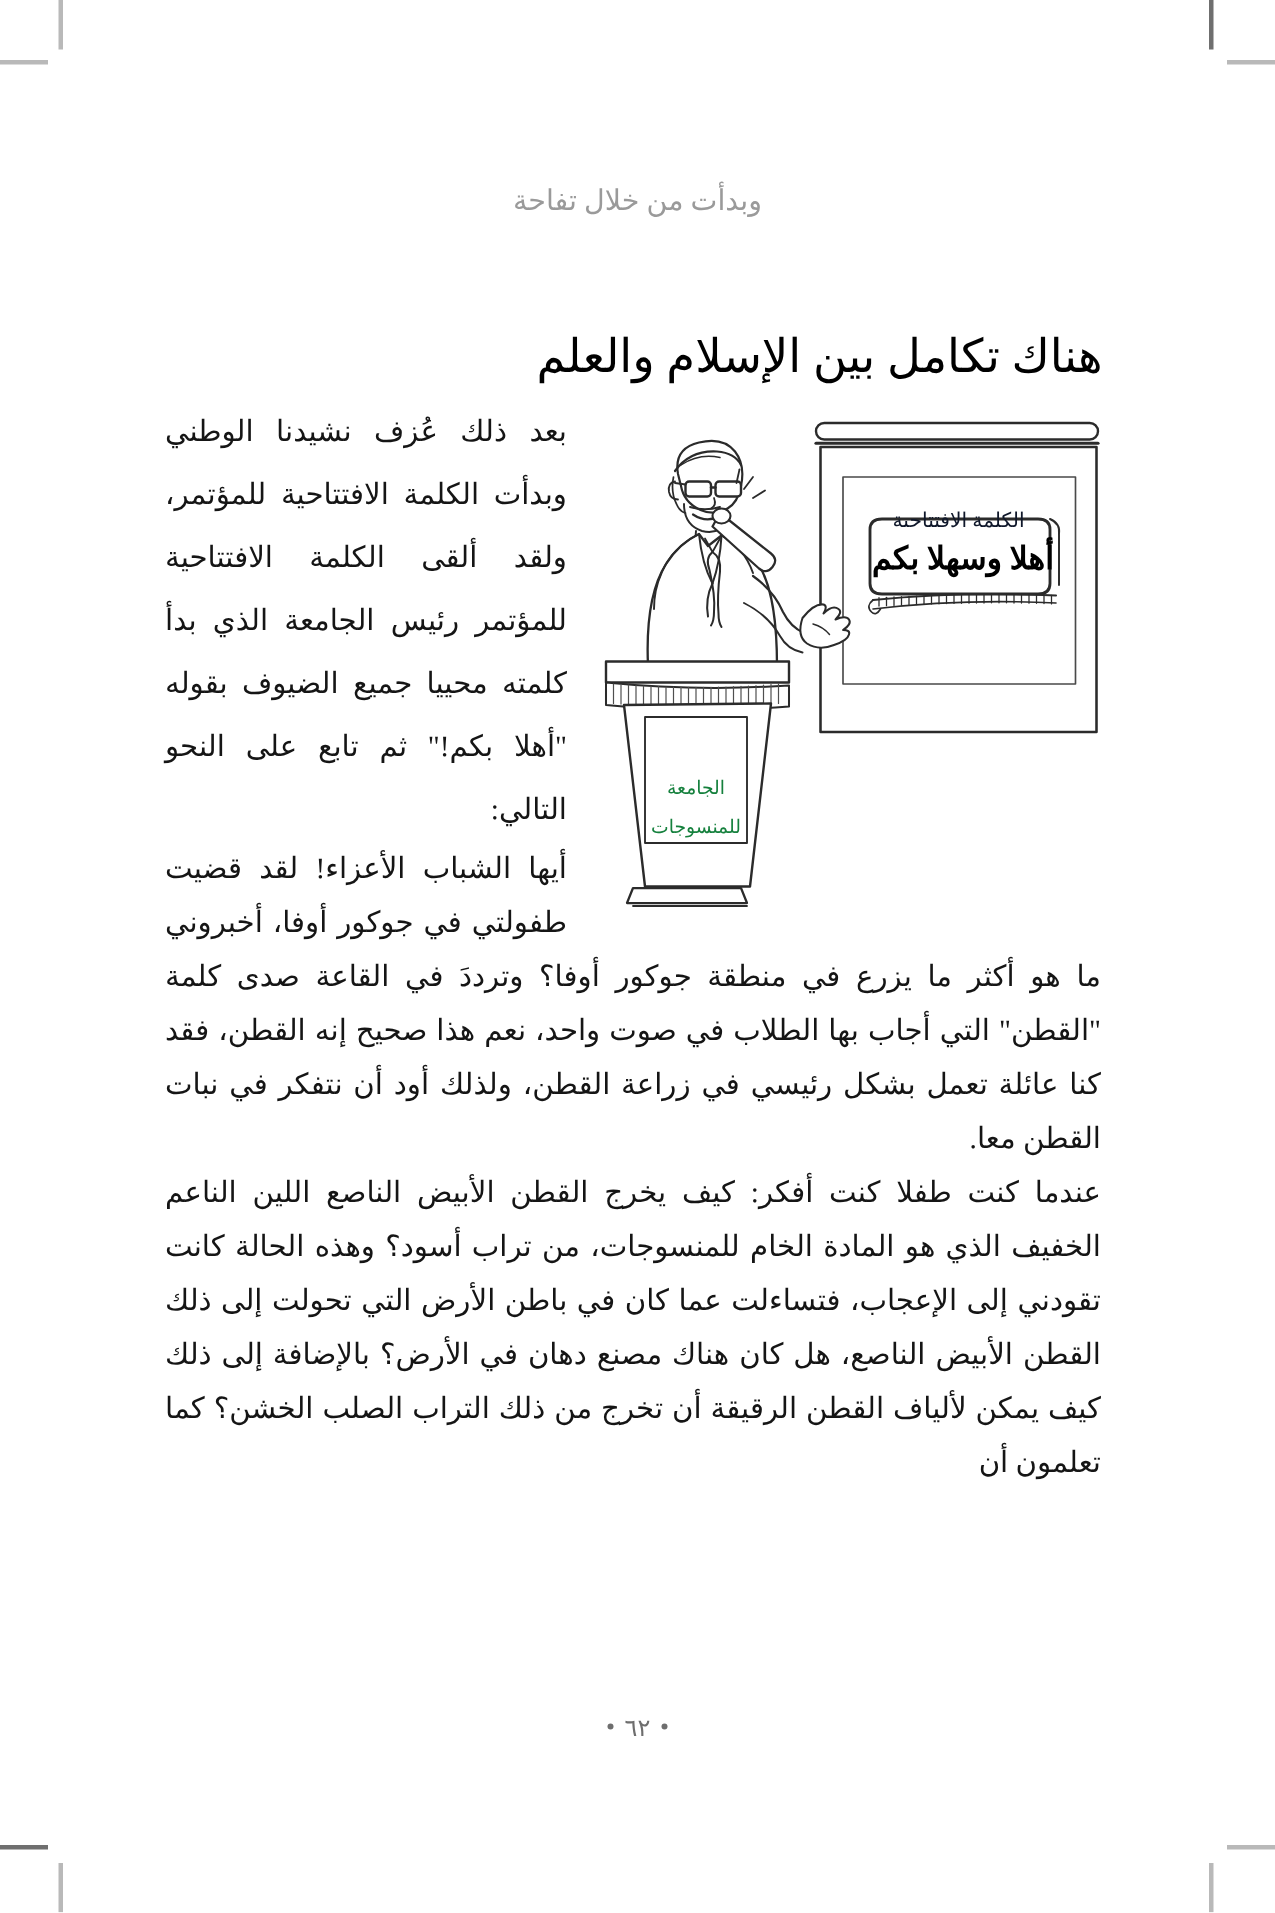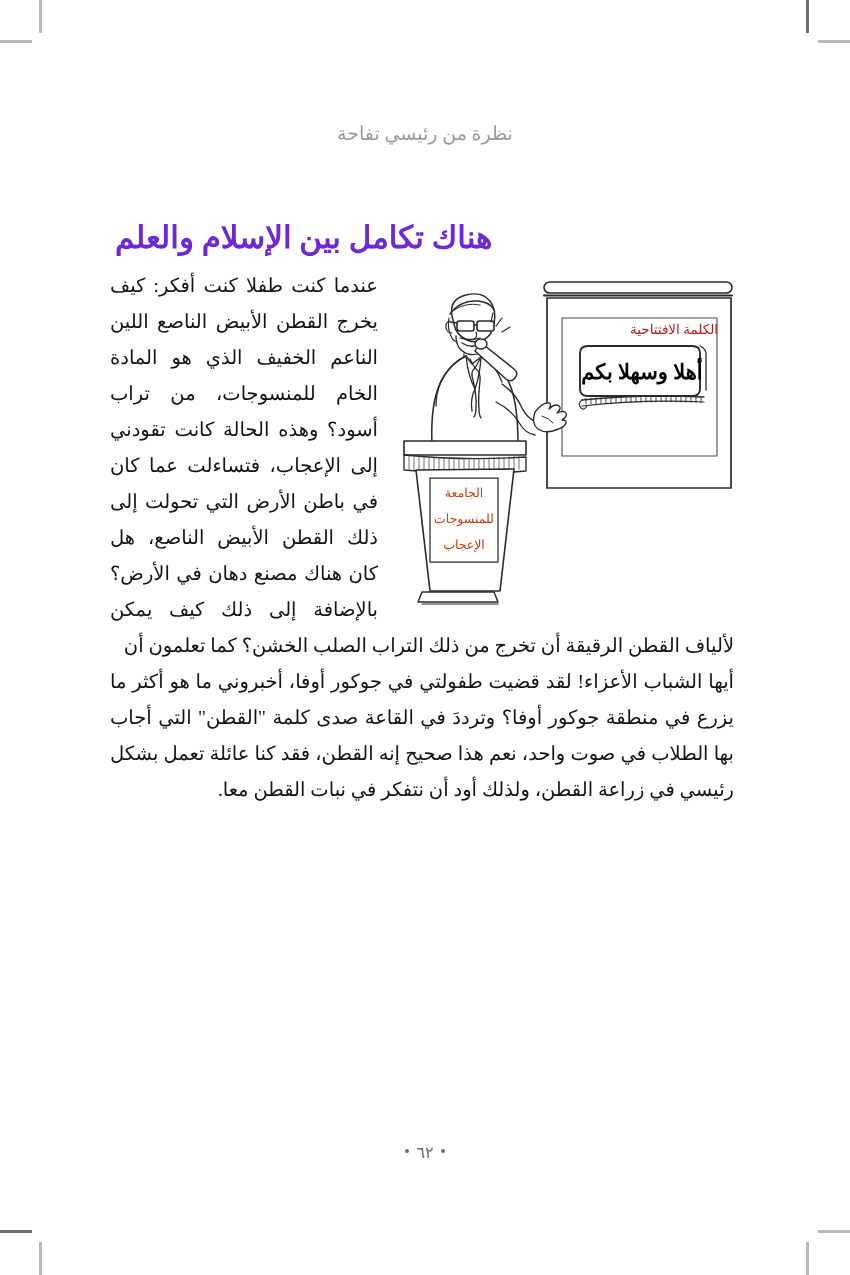"نظرة من رئيسي تفاحة" div.running-head { text: نظرة من رئيسي -> وبدأت من خلال }
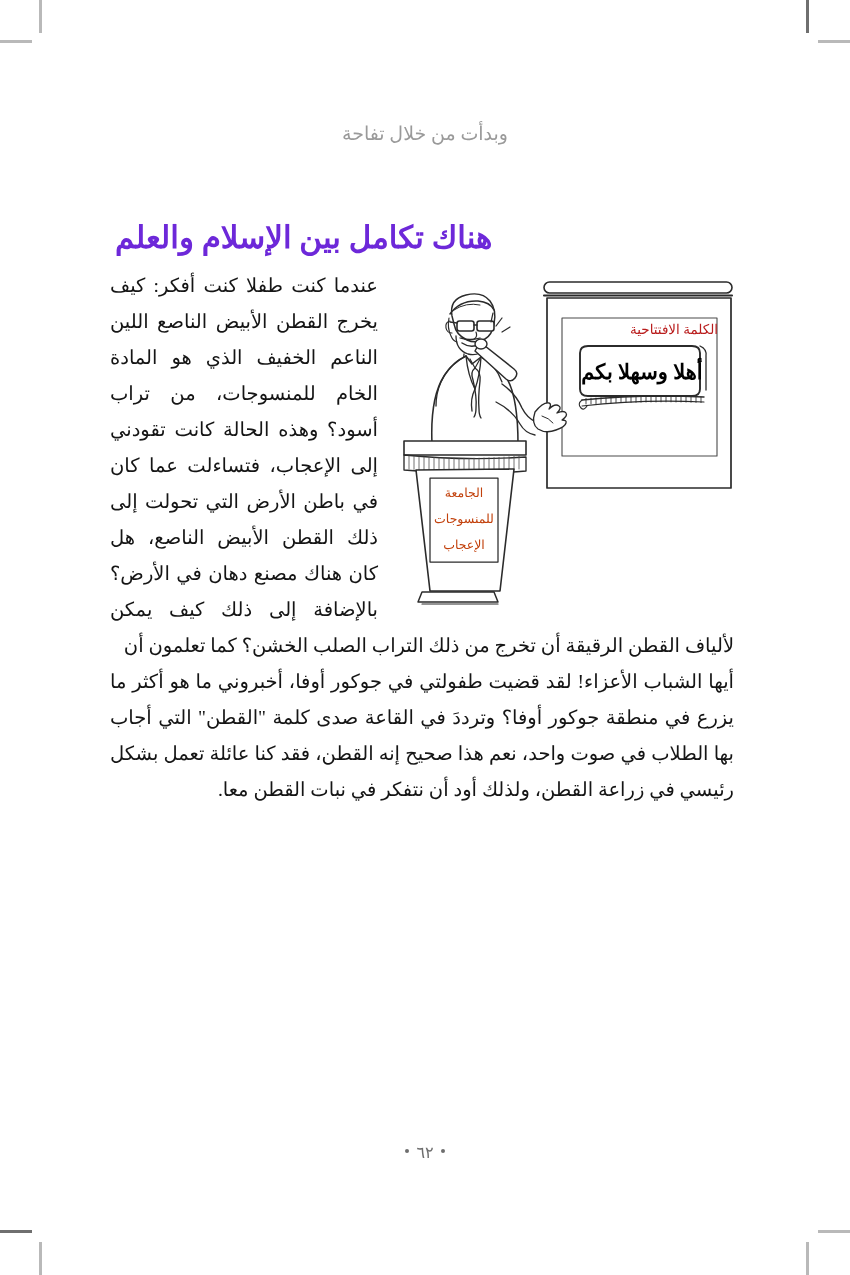"هناك تكامل بين الإسلام والعلم" .chapter-title { color: #6d28d9 -> #000000; font-weight: bold -> normal; text-align: left -> right }
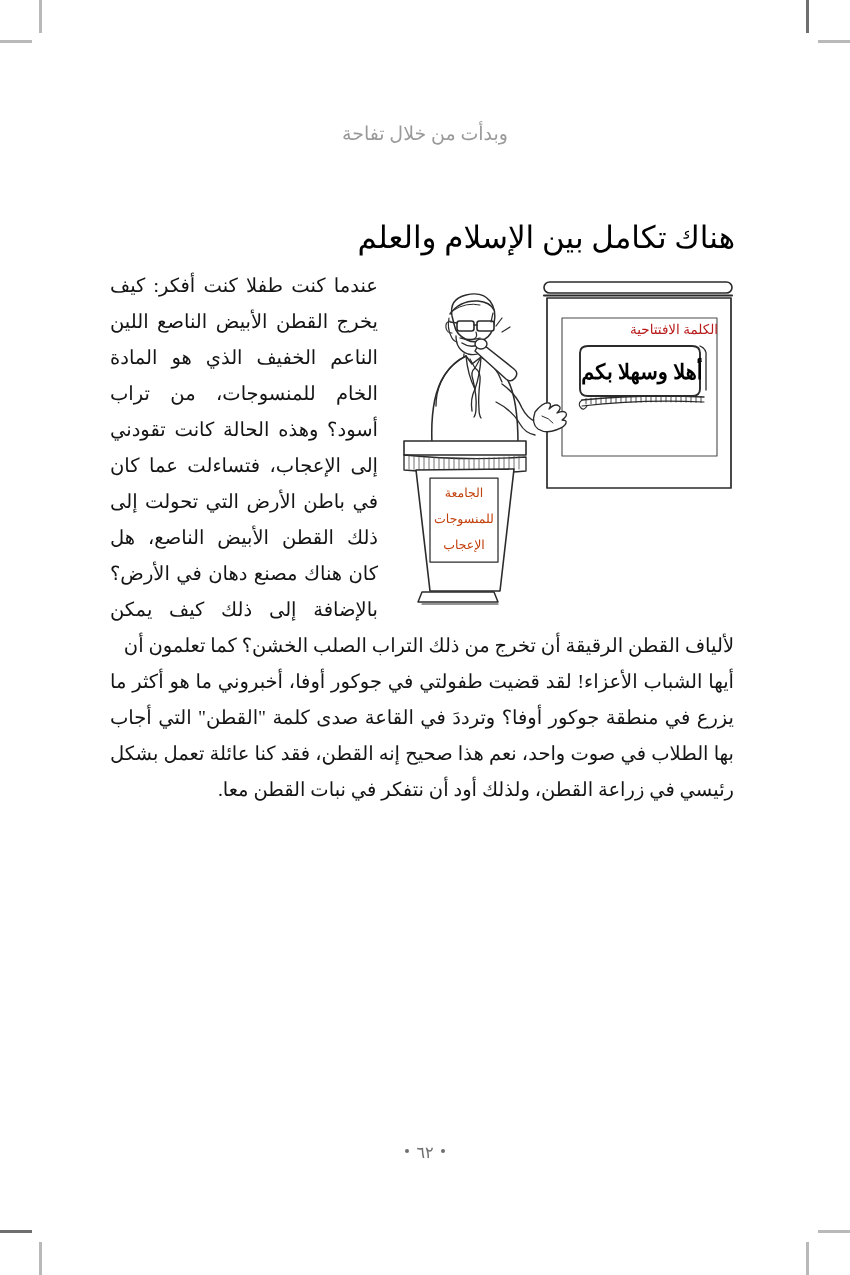"بعد ذلك عُزف نشيدنا الوطني" p.body-par { html: none -> <p>بعد ذلك عُزف نشيدنا الوطني وبدأت الكلمة الافتتاحية للمؤتمر، ولقد ألقى الكلمة الافتتاحية للمؤتمر رئيس الجامعة الذي بدأ كلمته محييا جميع الضيوف بقوله "أهلا بكم!" ثم تابع على النحو التالي:</p> }
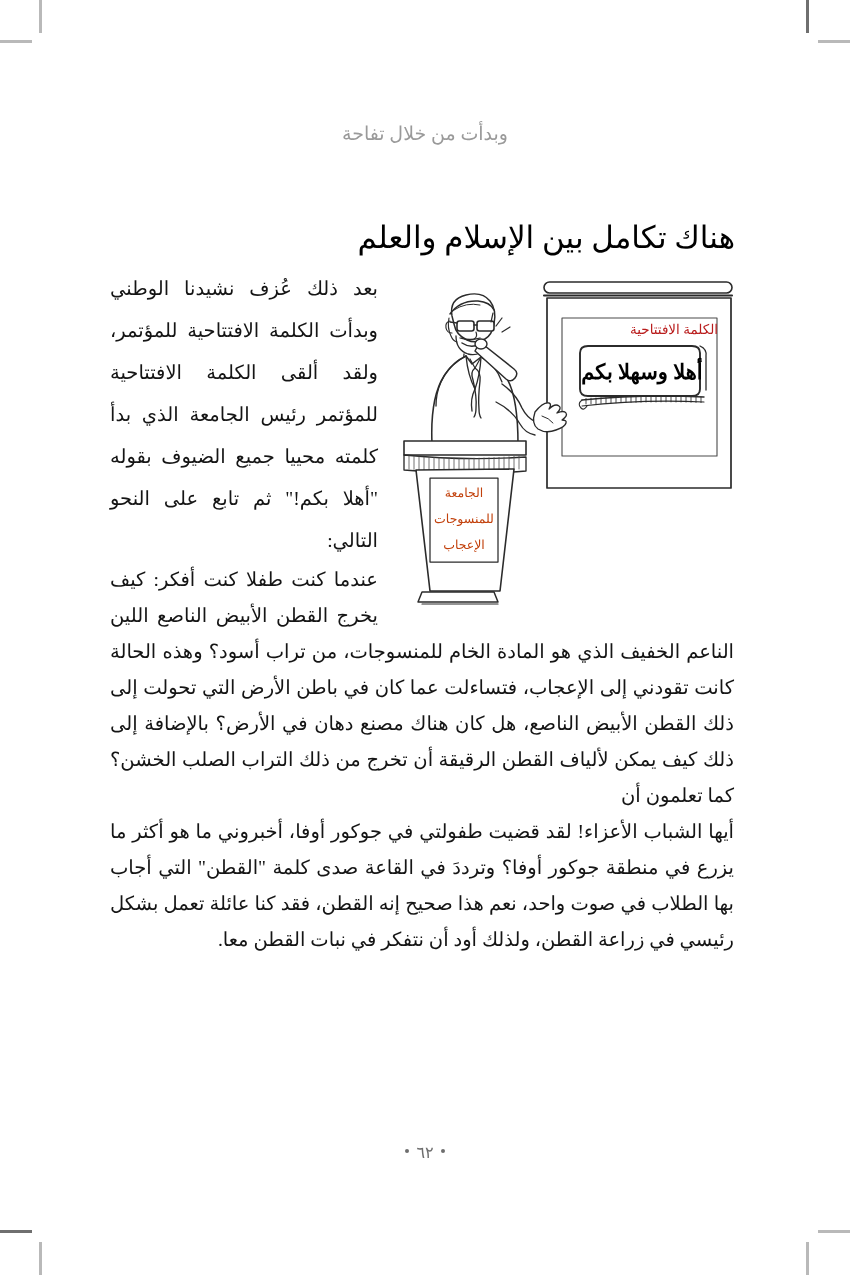"الكلمة الافتتاحية" div { color: #b91c1c -> #0f172a; margin-top: none -> 17px; text-align: right -> center }
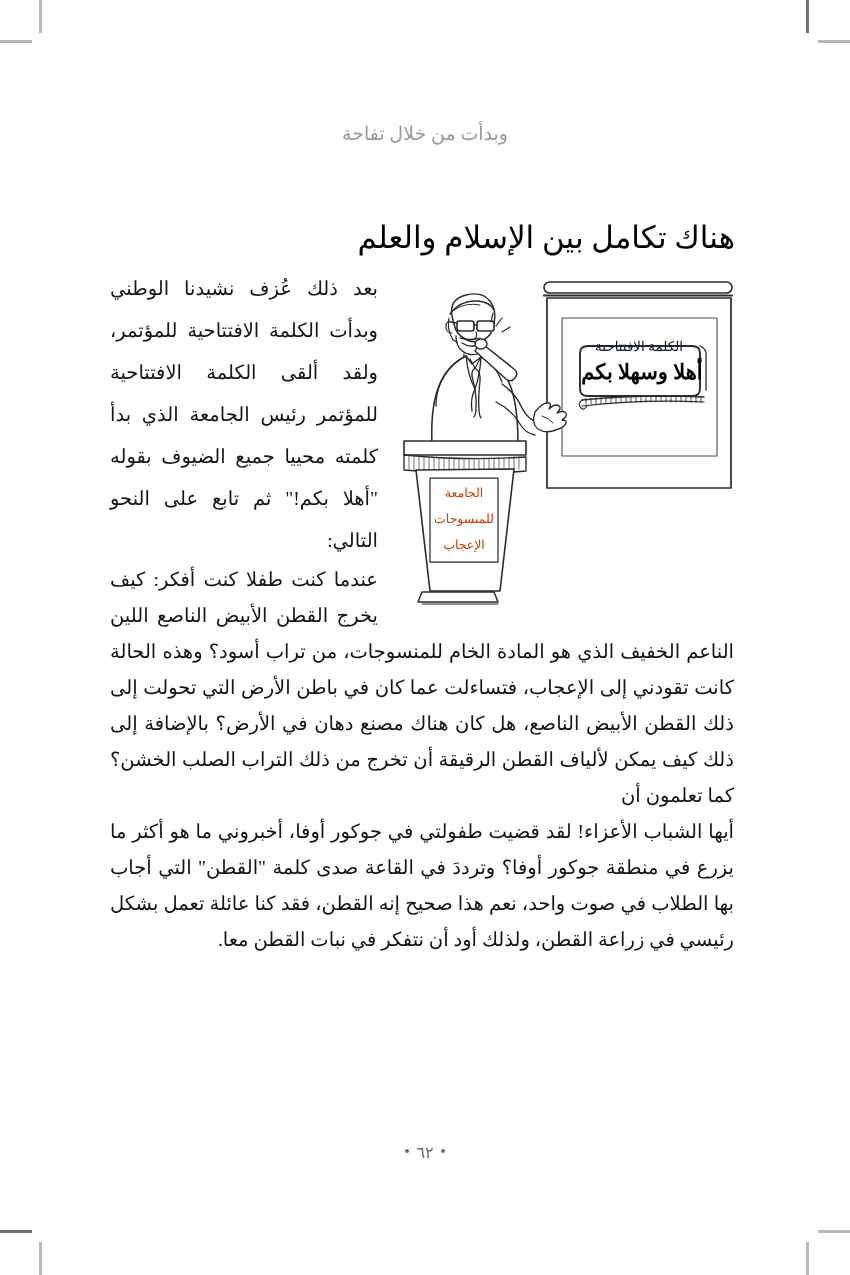"الجامعة" div { color: #c2410c -> #15803d; margin-top: none -> 32px }
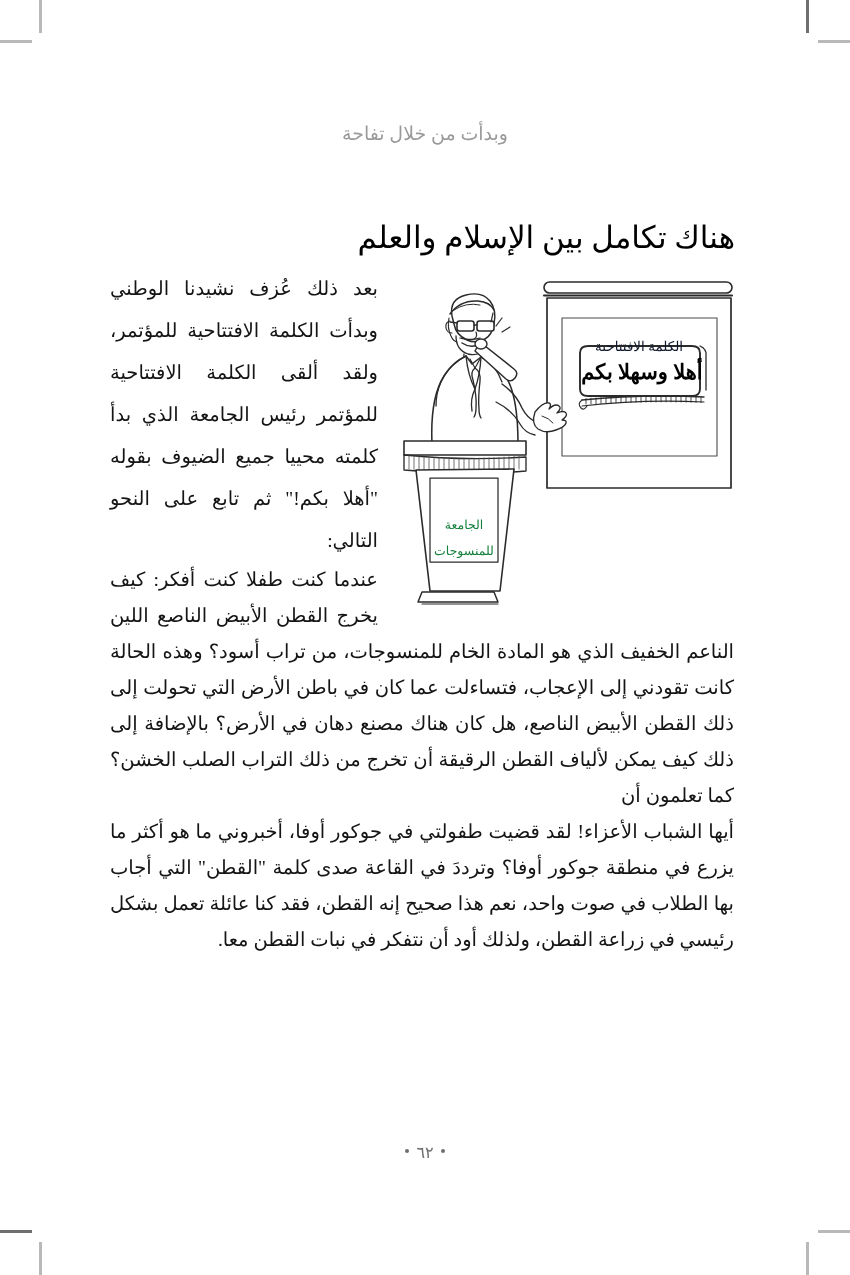"عندما كنت طفلا كنت أفكر:" p.body-par { order: before "أيها الشباب الأعزاء! لقد قضيت" -> after "أيها الشباب الأعزاء! لقد قضيت" }
